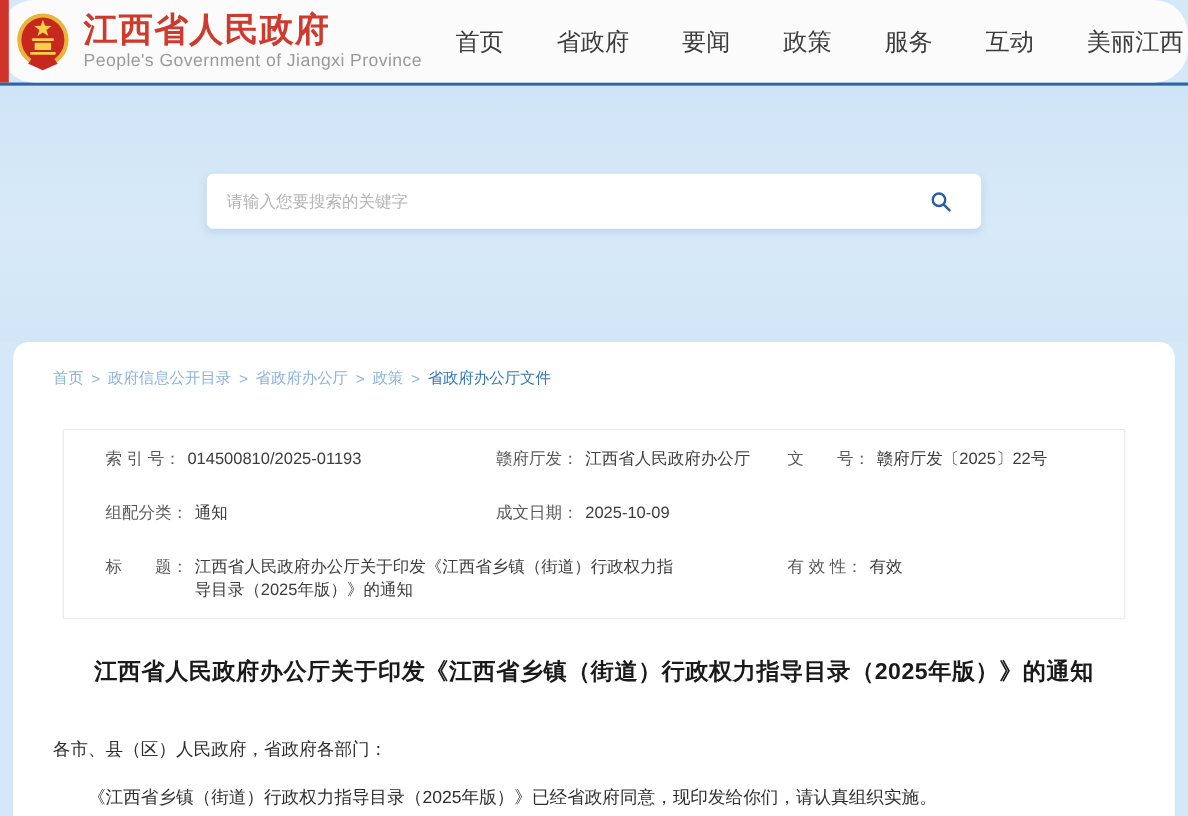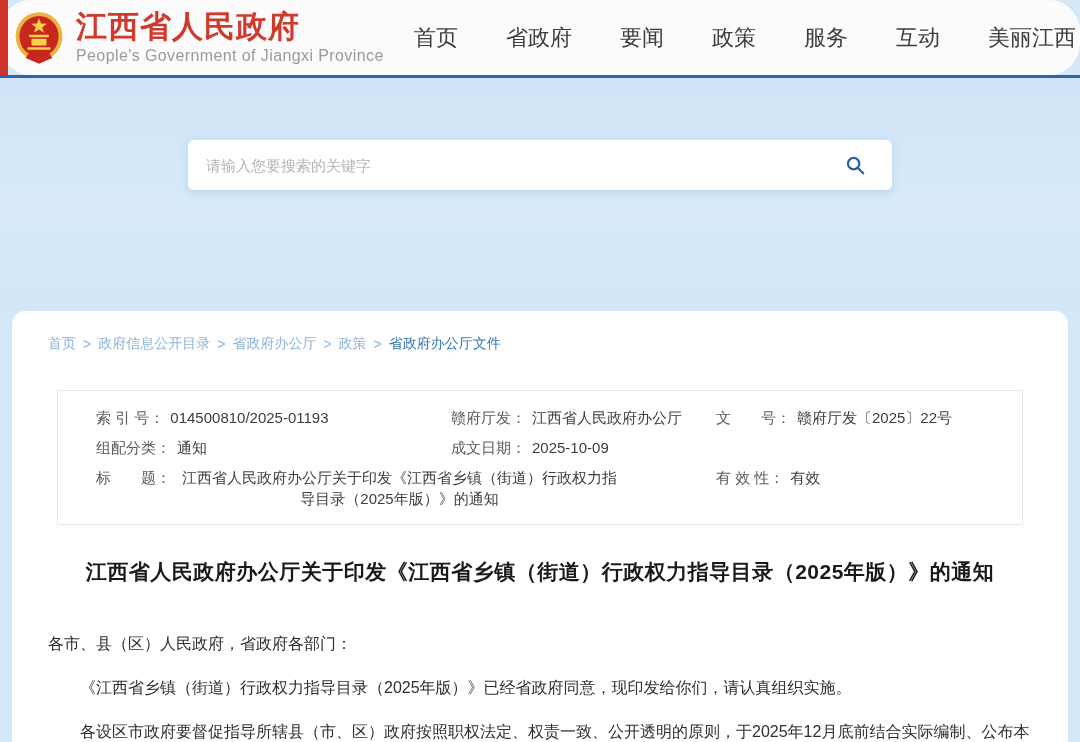"请输入您要搜索的关键字" .search-box { top: 62px -> 80px }
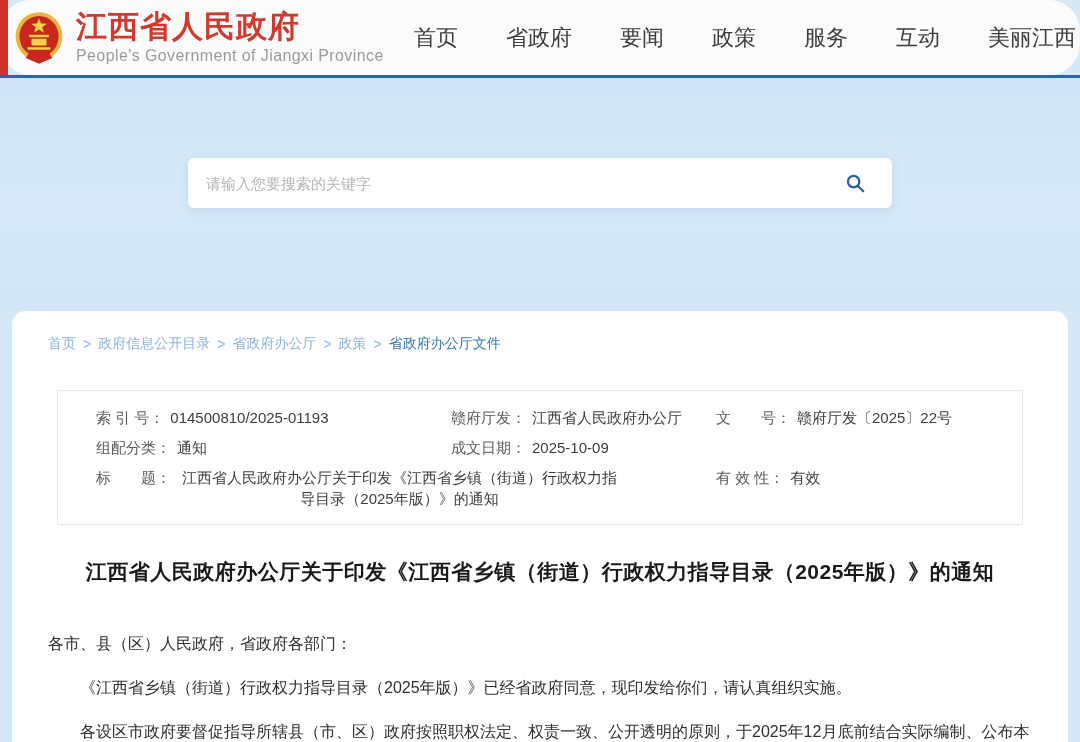"索 引 号：" .meta-grid { row-gap: 8px -> 27px }
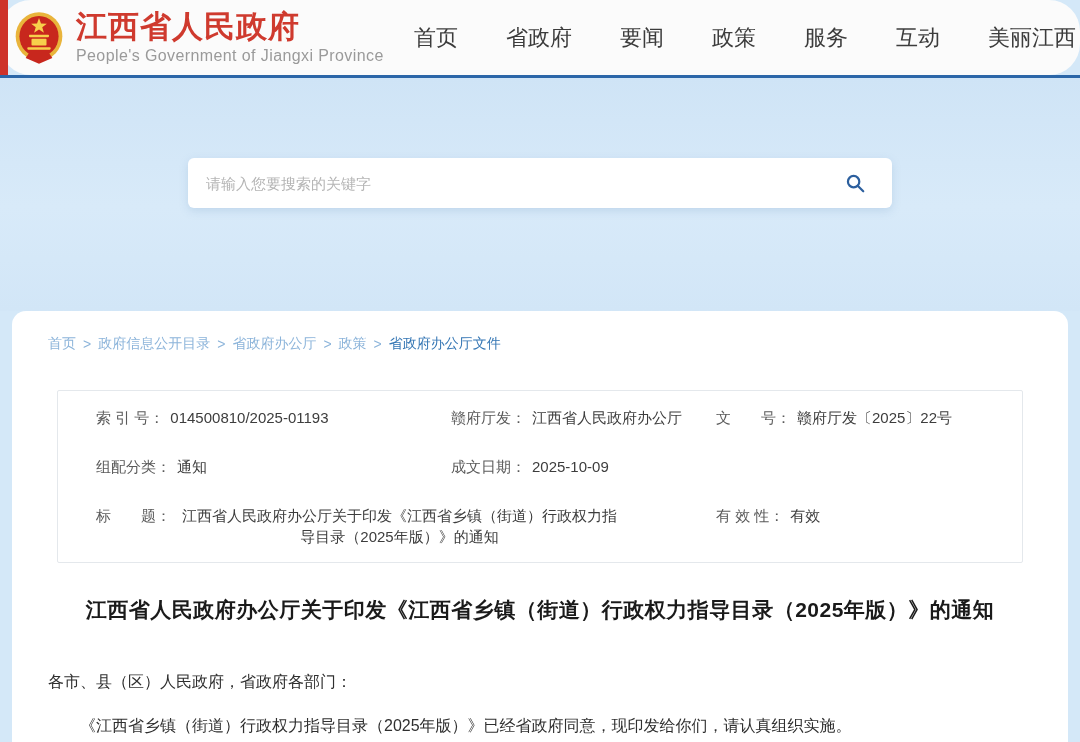"标 题：" .meta-cell.span2 { text-align: center -> none }
